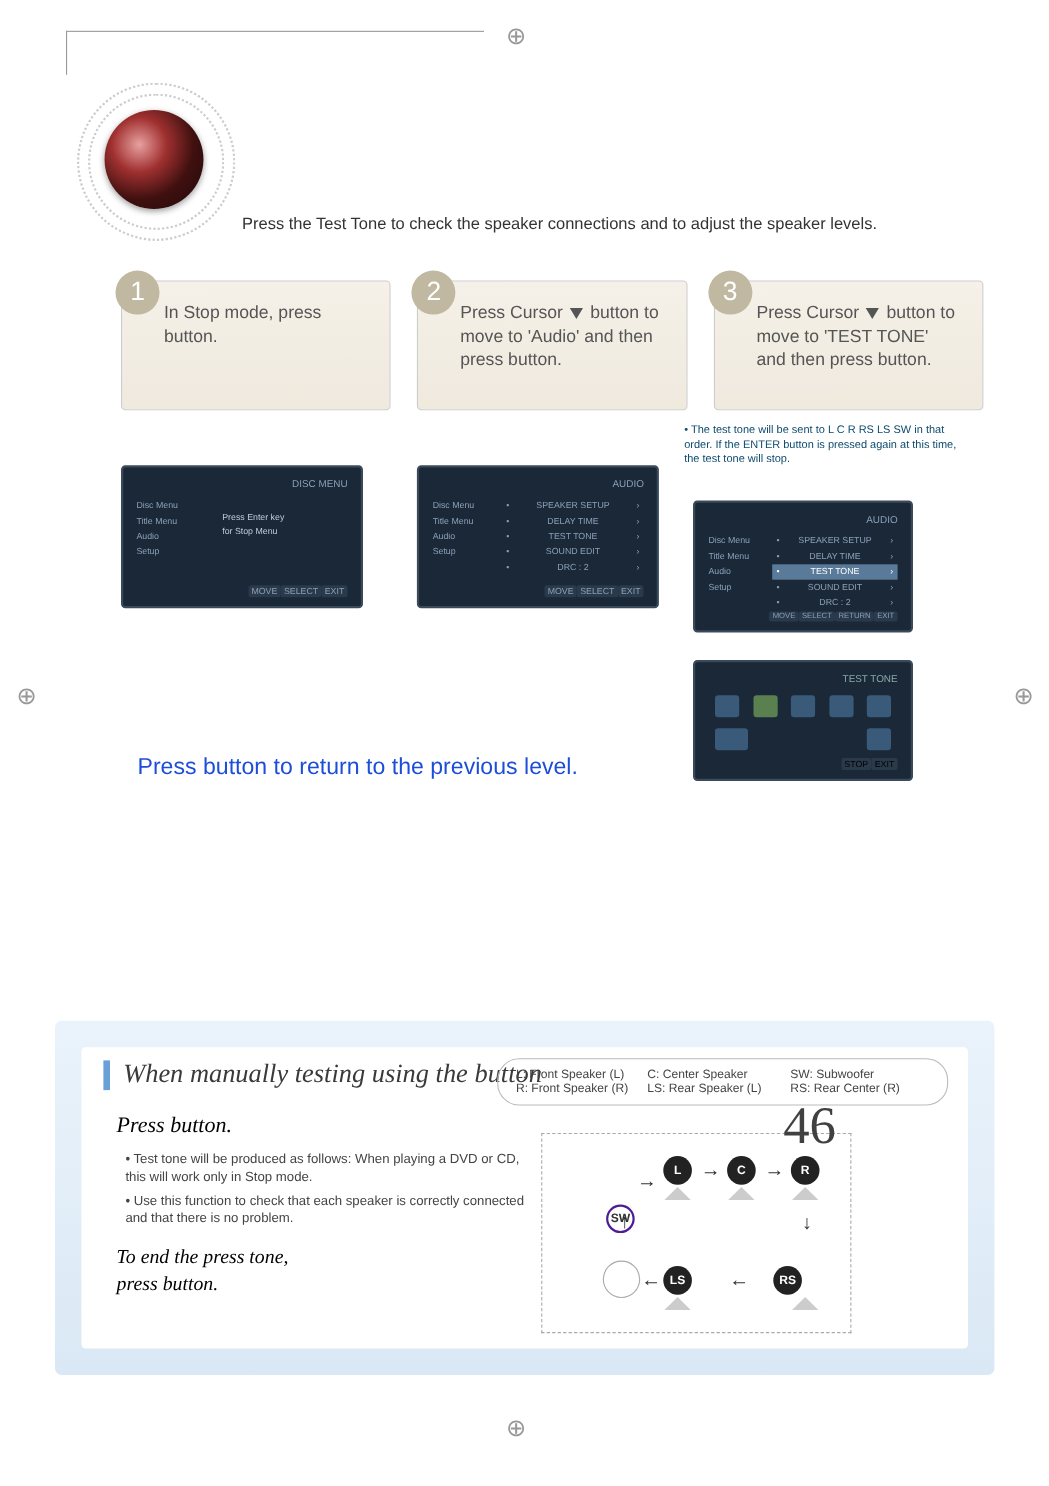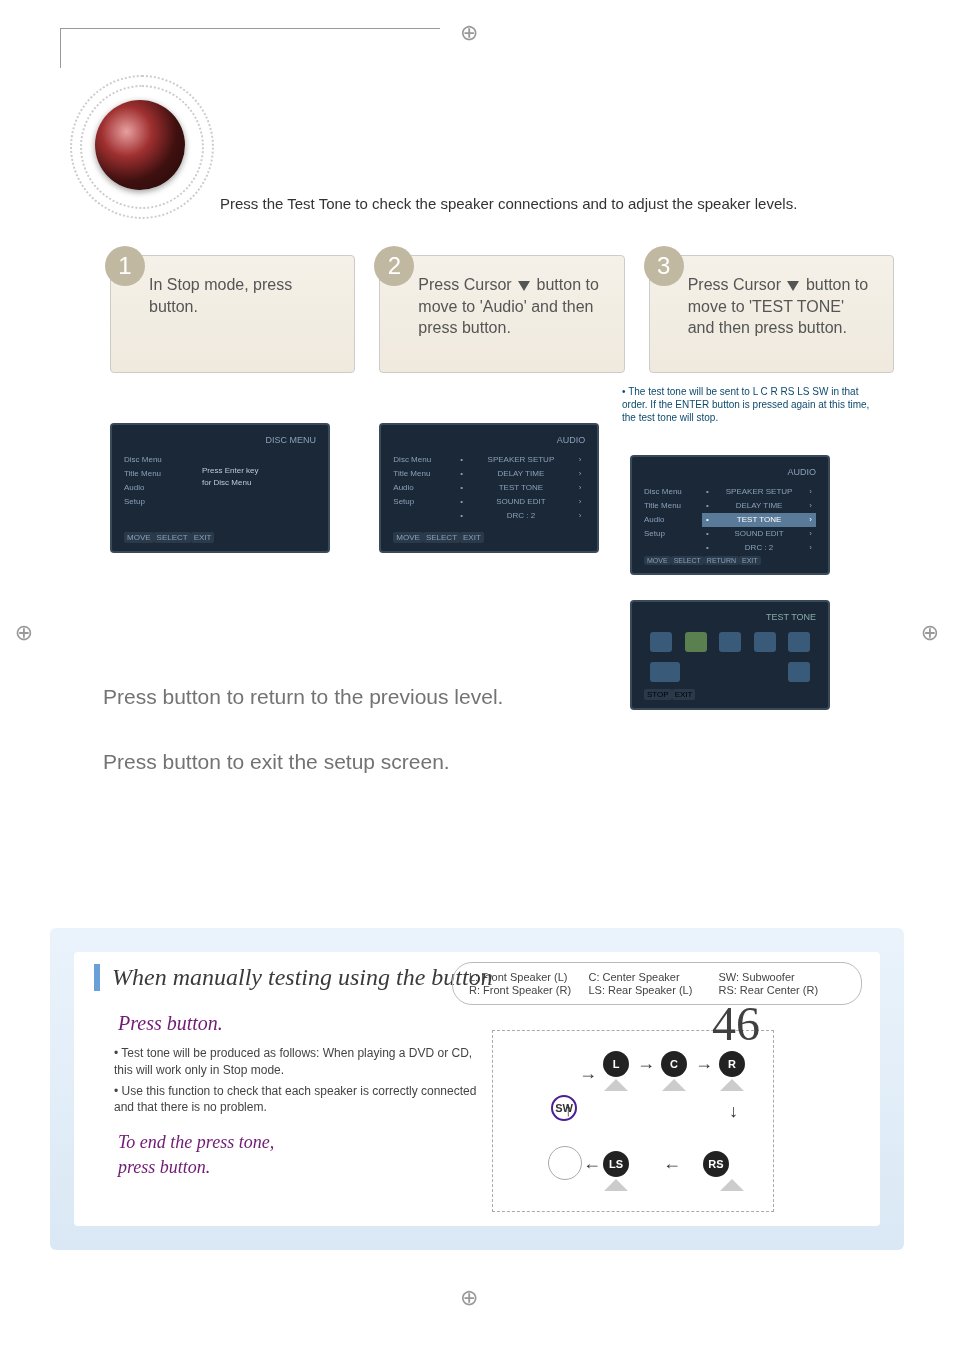"for Disc Menu" div { text: Disc -> Stop }
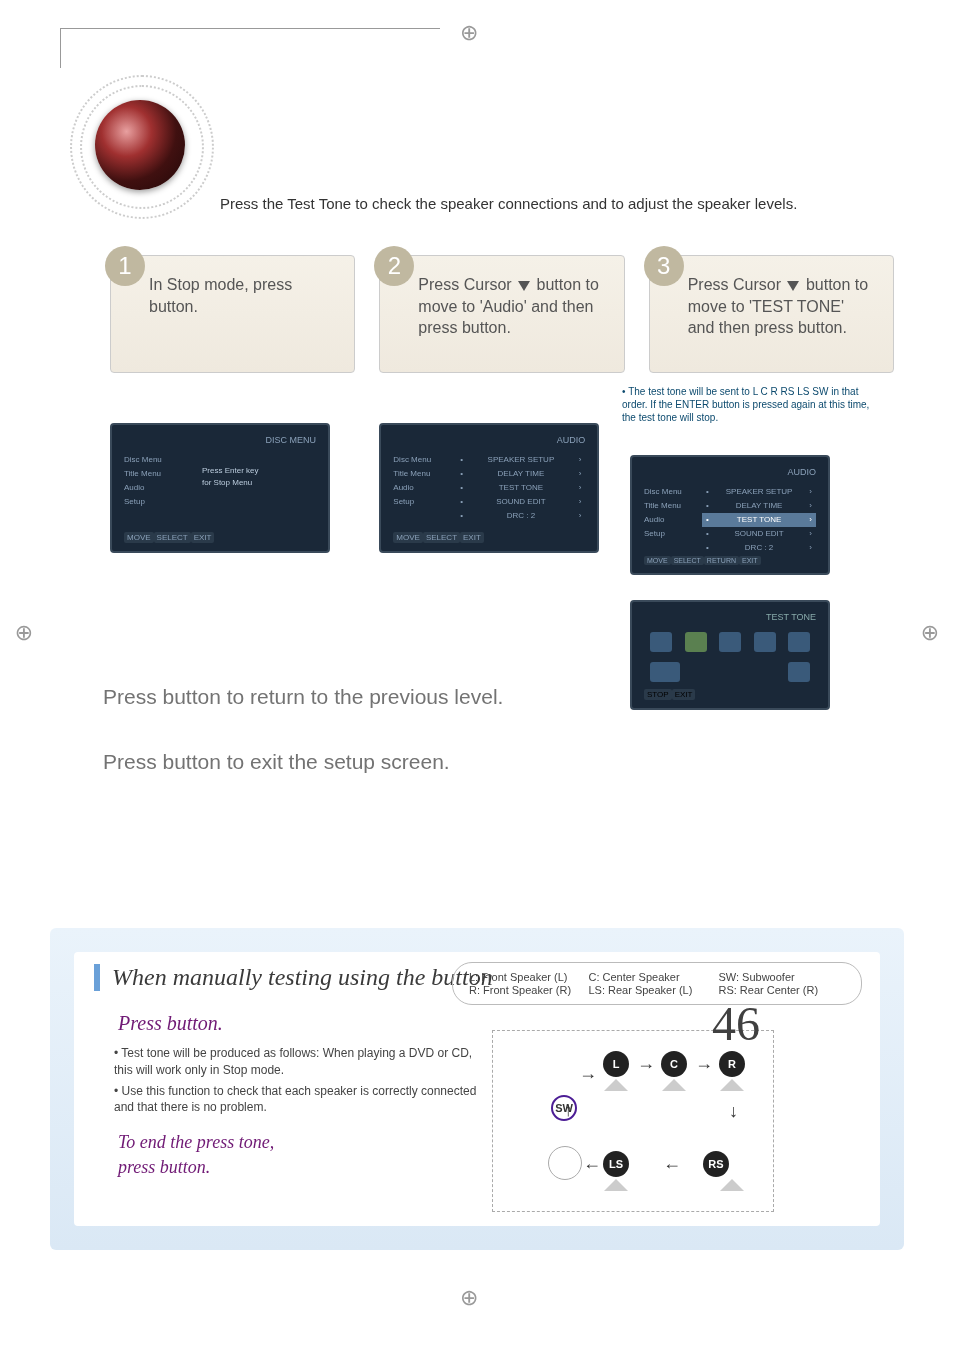"MOVE" .tv-bottom { justify-content: flex-start -> flex-end }
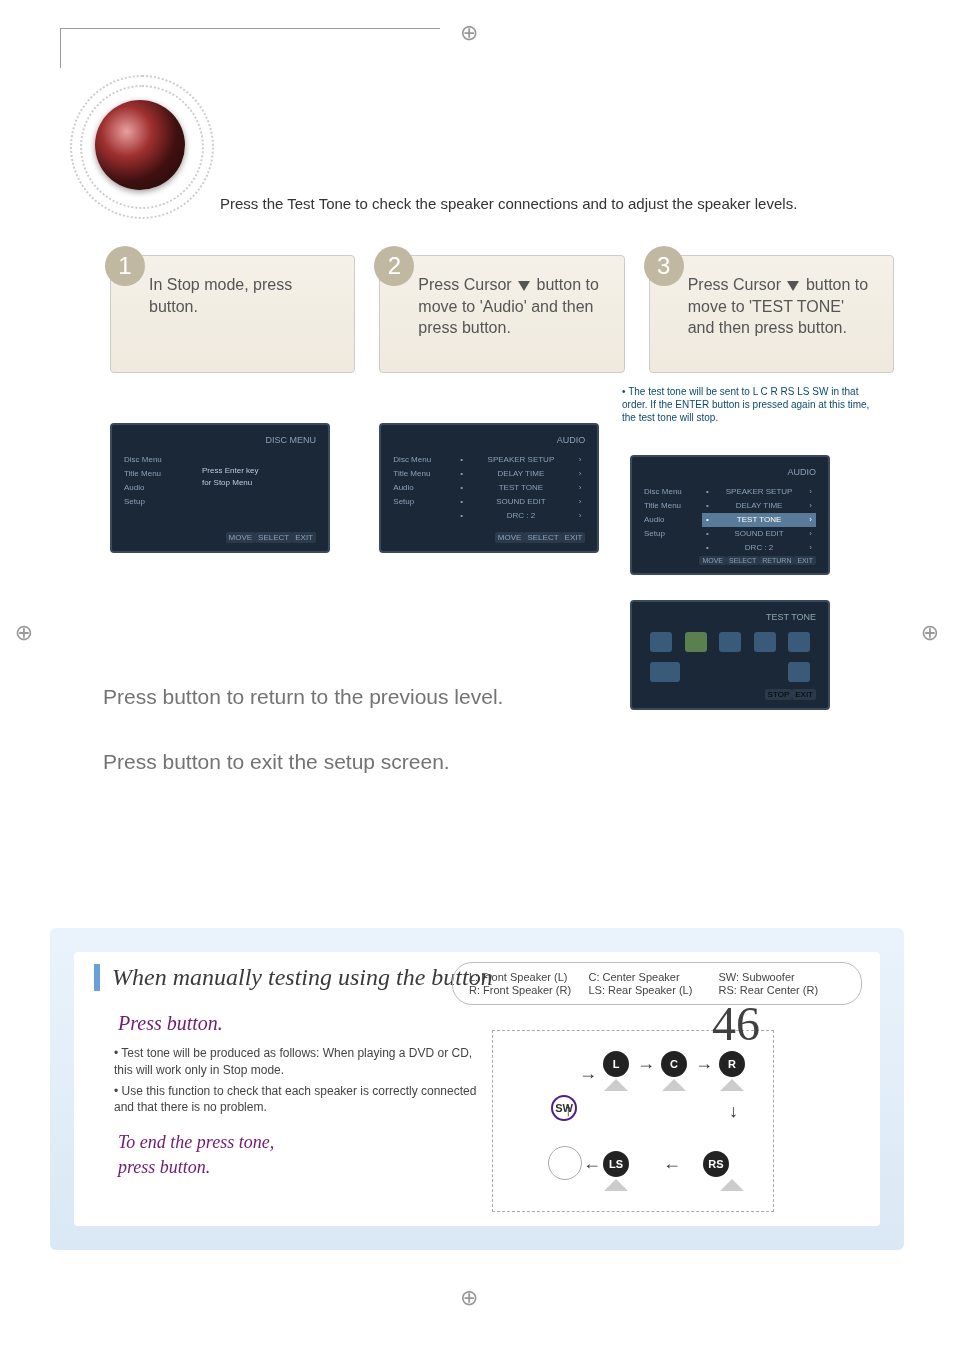"Press button to return to" .lower-text { color: #737373 -> #1d4ed8; left: 103px -> 125px }
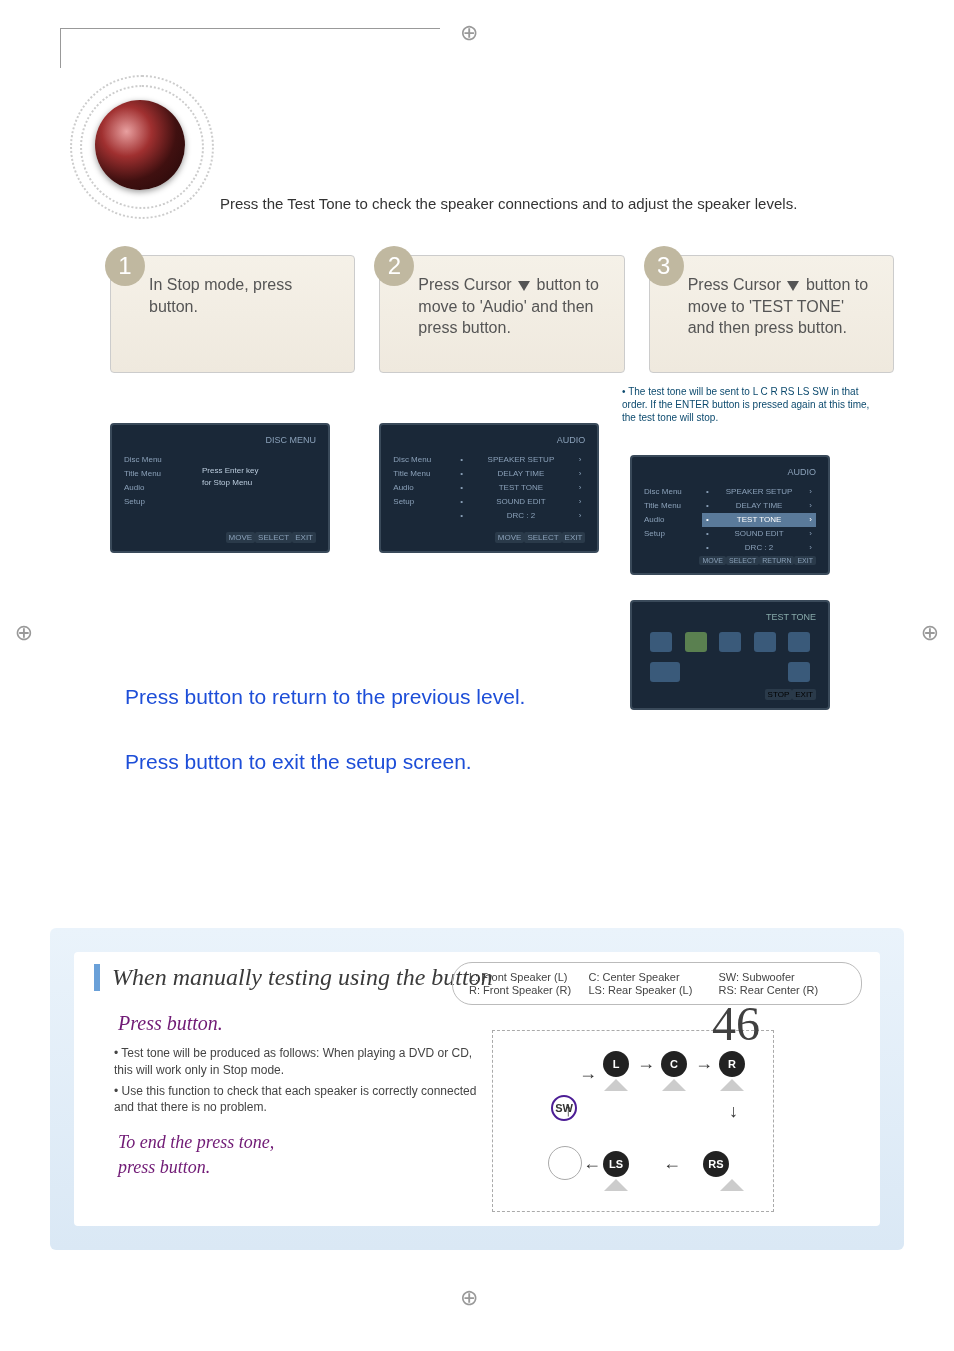"Press button to exit the" div.lower-text { html: <div> <span>Press </span><span></span><span> button to exit the setup screen.</span> </div> -> none }
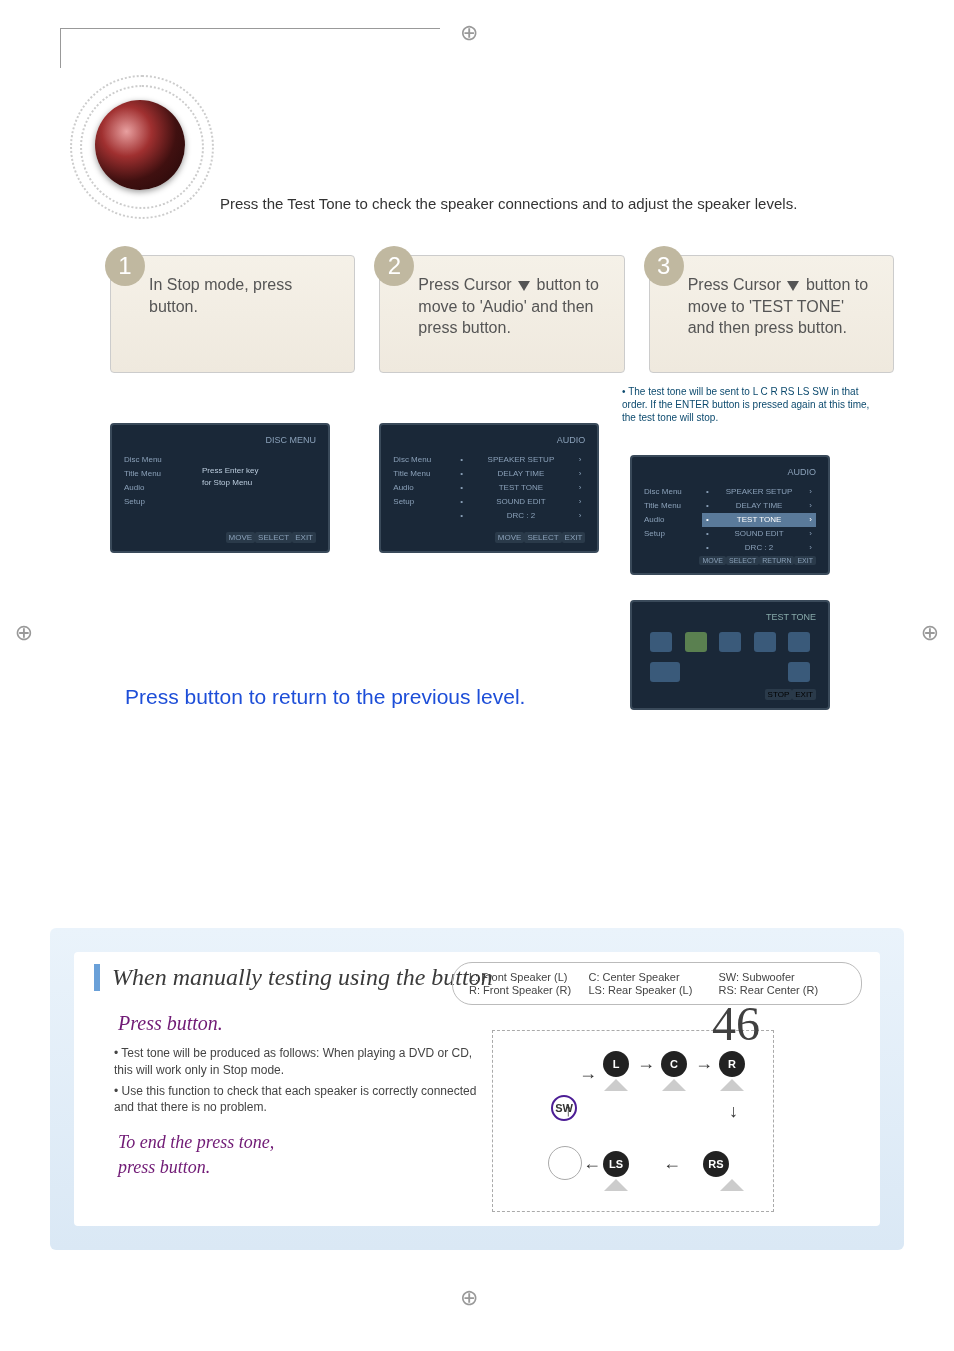"Press button." .bb-sub { color: #701a75 -> #000000; margin: 6px 12px 8px -> 6px 0 8px }
